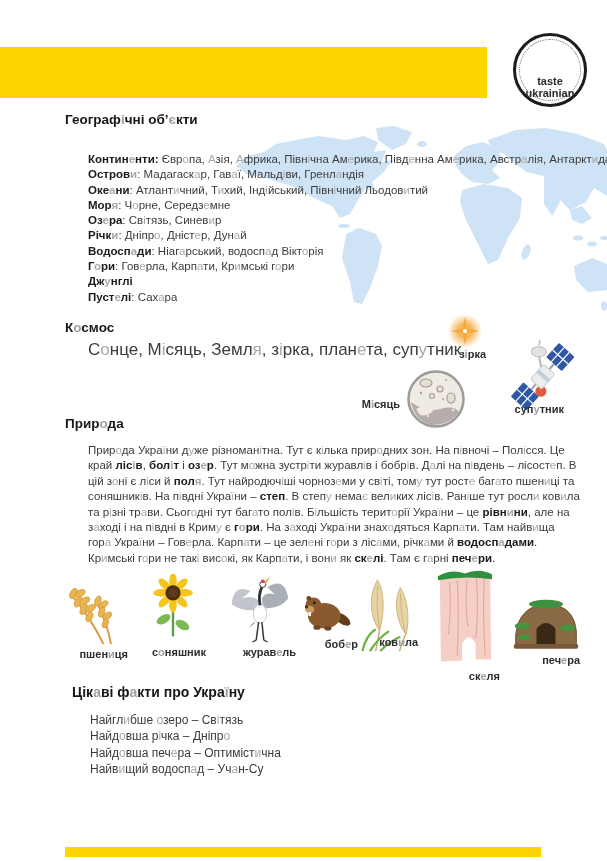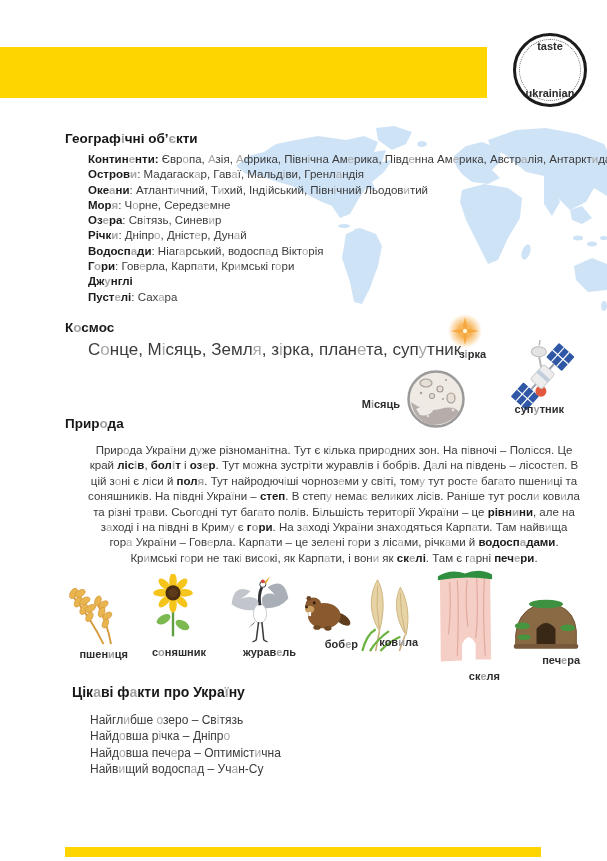"taste" .logo-inner { justify-content: space-between -> flex-end }
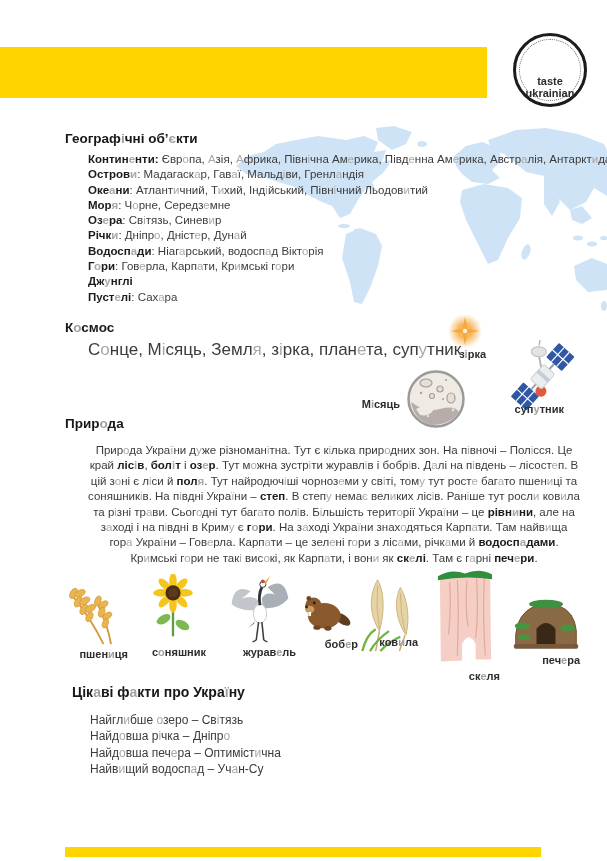"Географічні об’єкти" div.sec-h { top: 131px -> 112px }
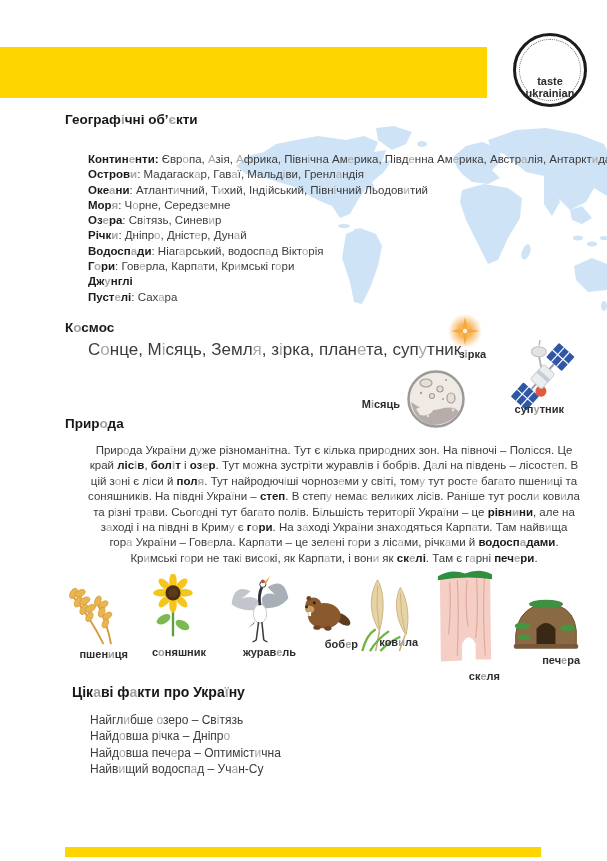"Природа України дуже різноманітна. Тут" .paragraph { text-align: center -> left }
